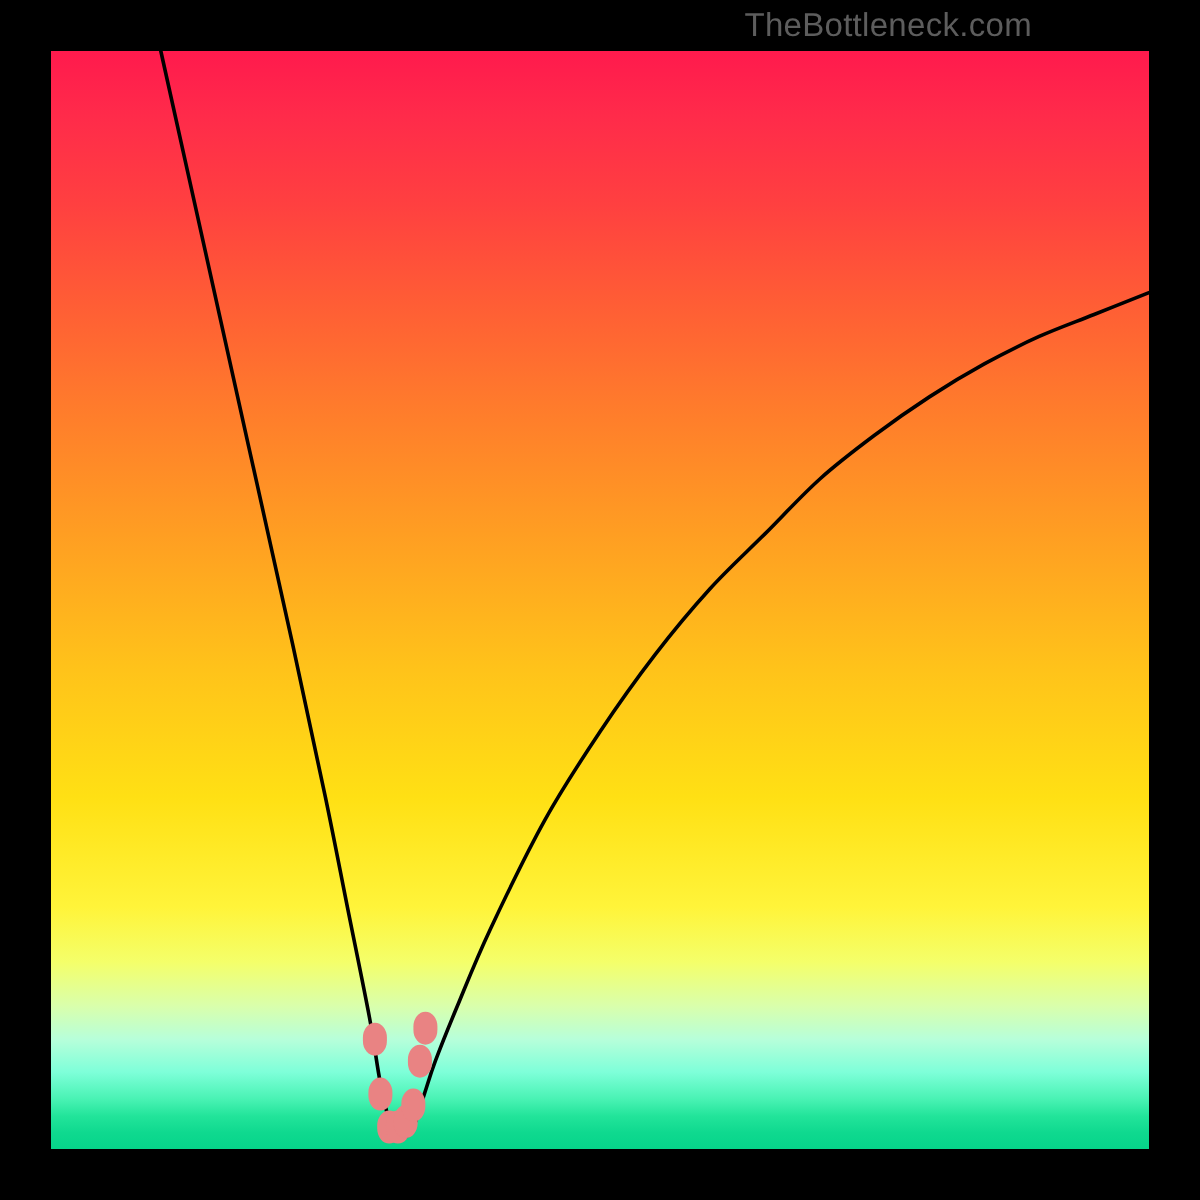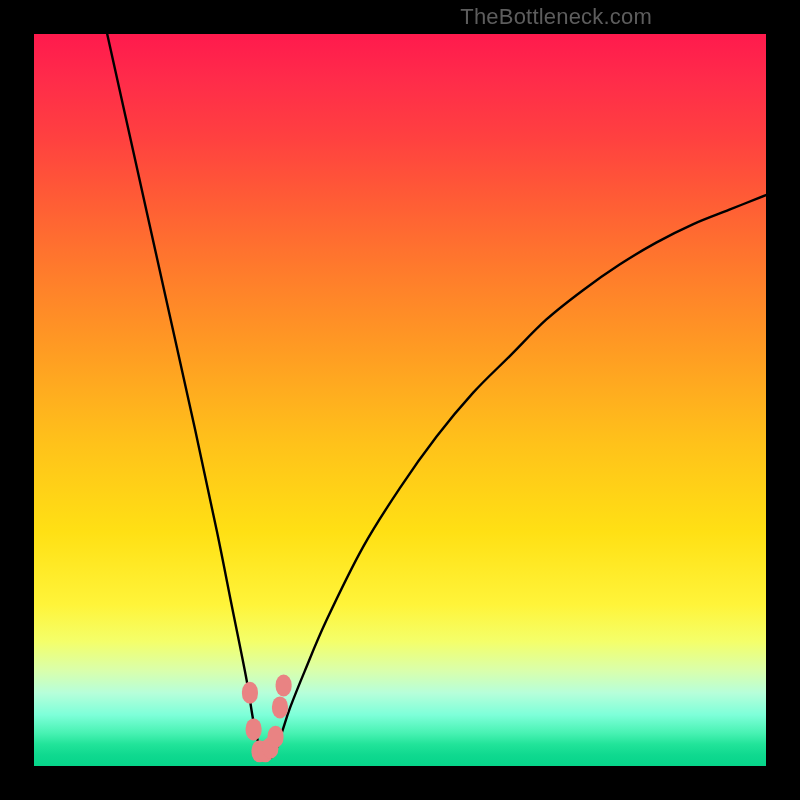"TheBottleneck.com" .frame { padding-left: none -> 36px }
